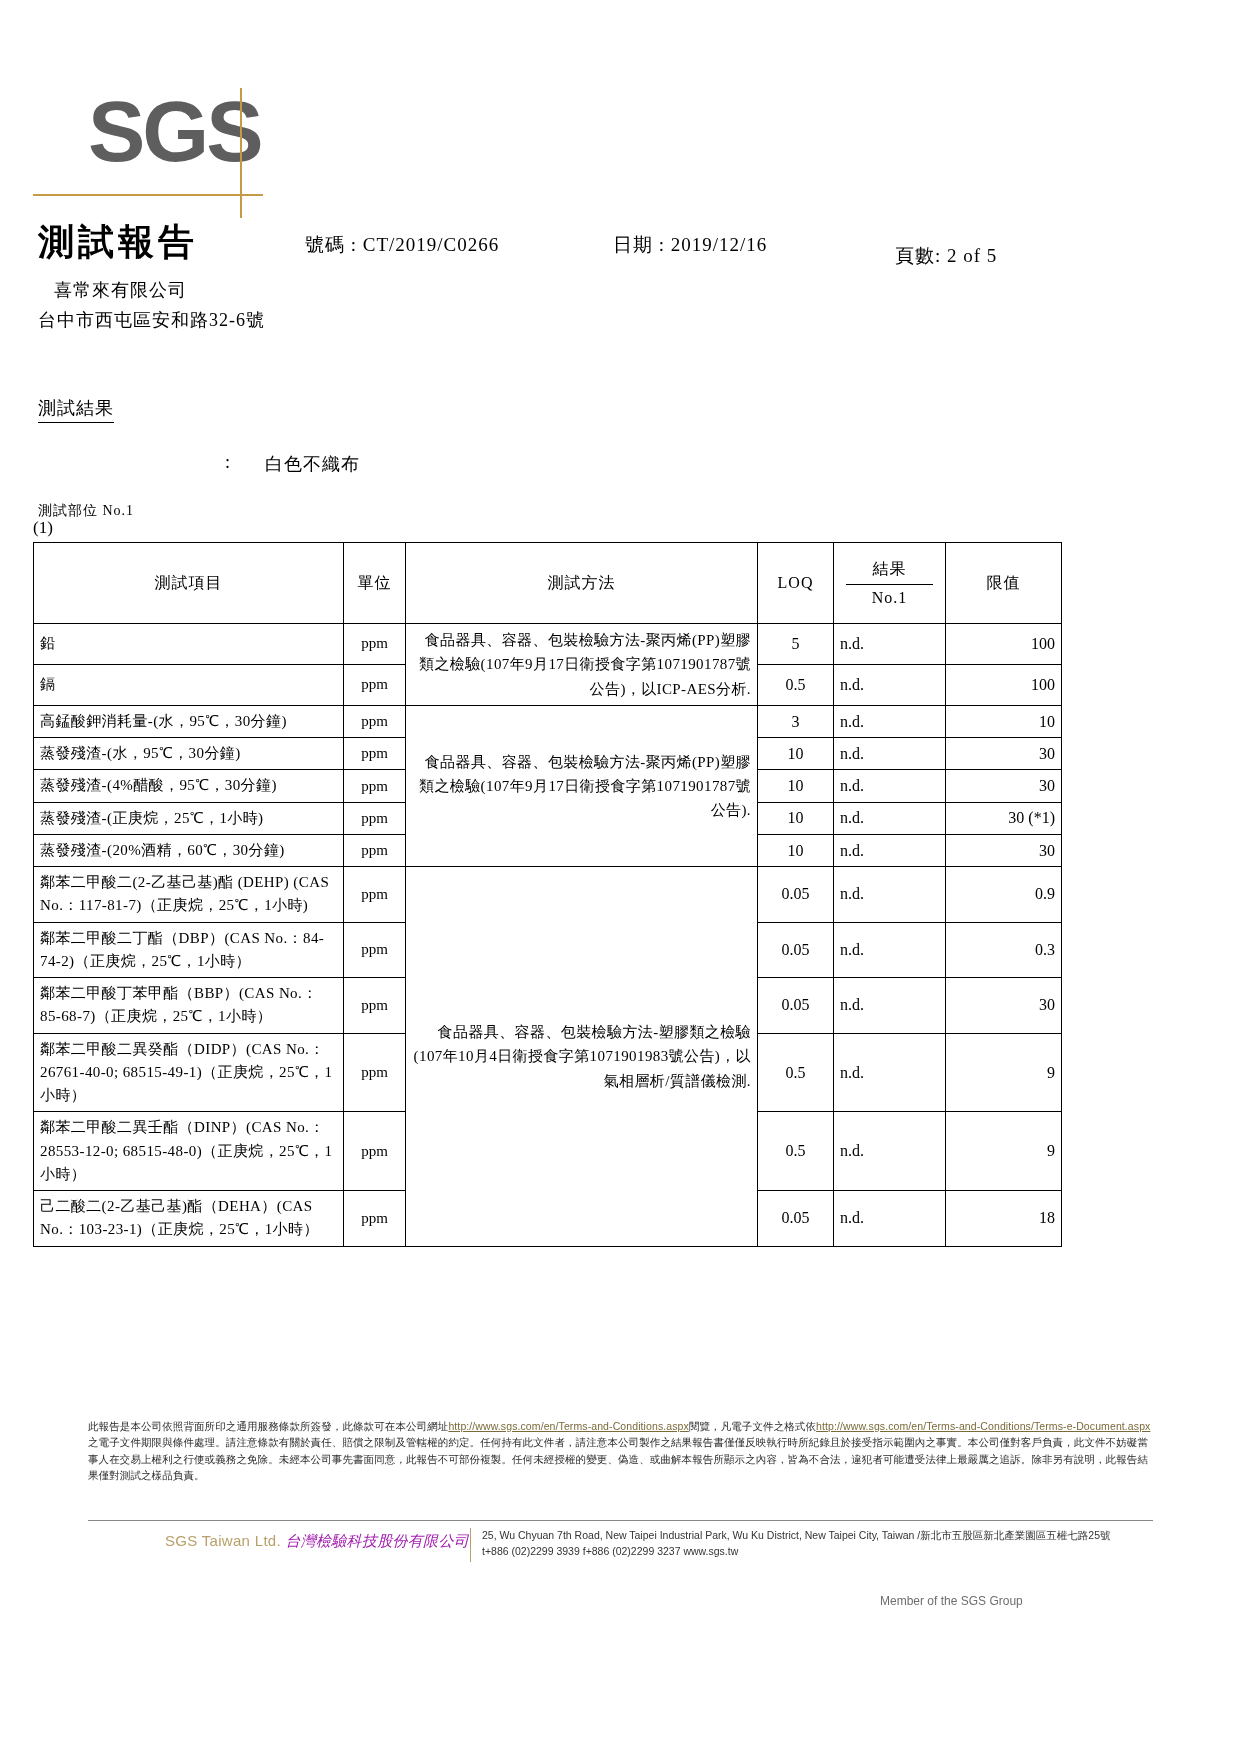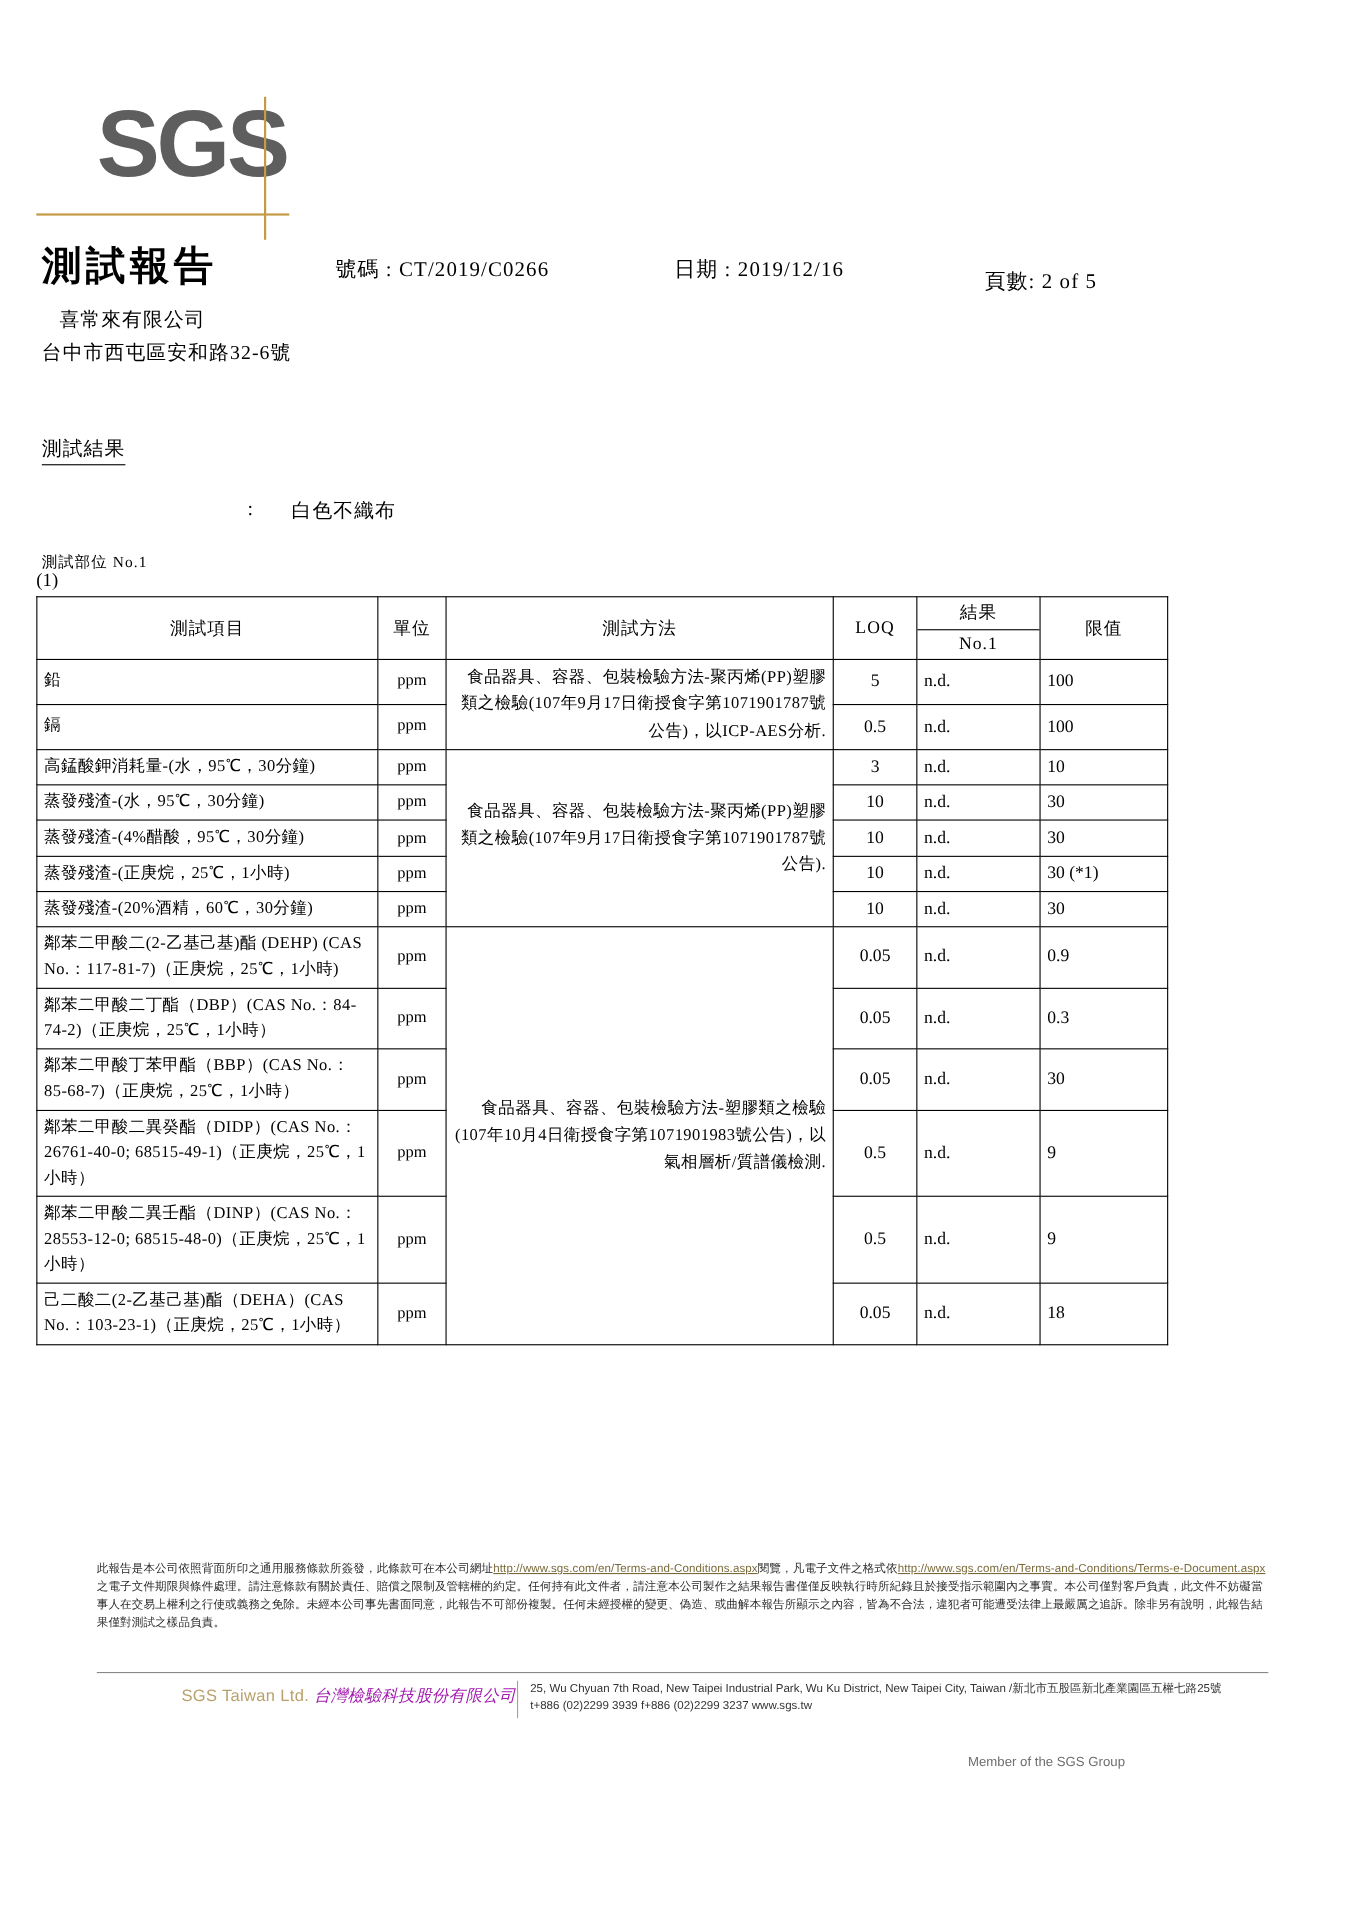"結果" .res-split { padding: 0 !important -> 12px !important }
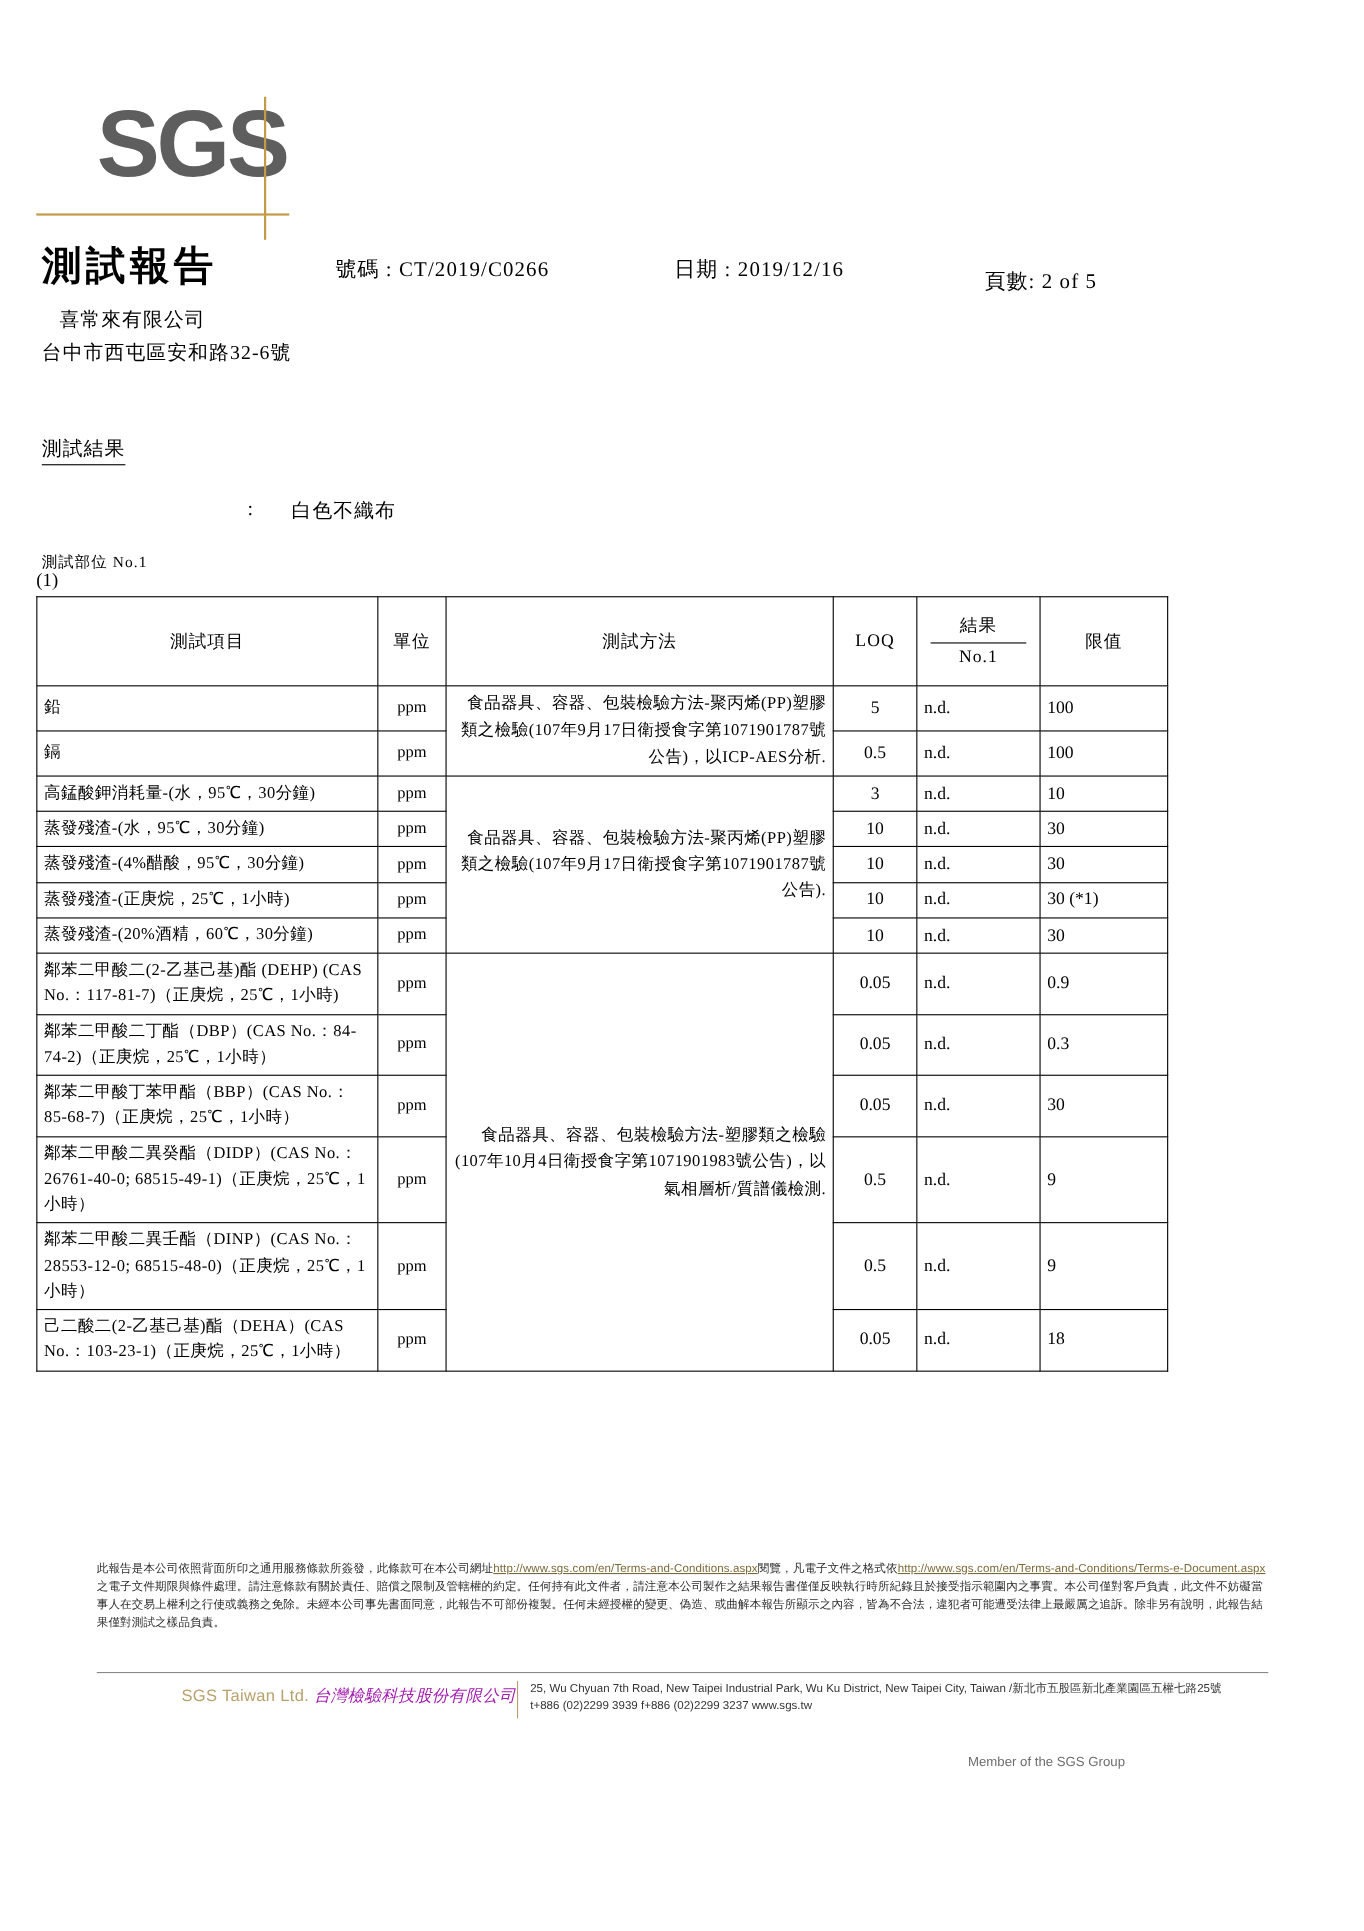"100" .c-lim { text-align: left -> right }
